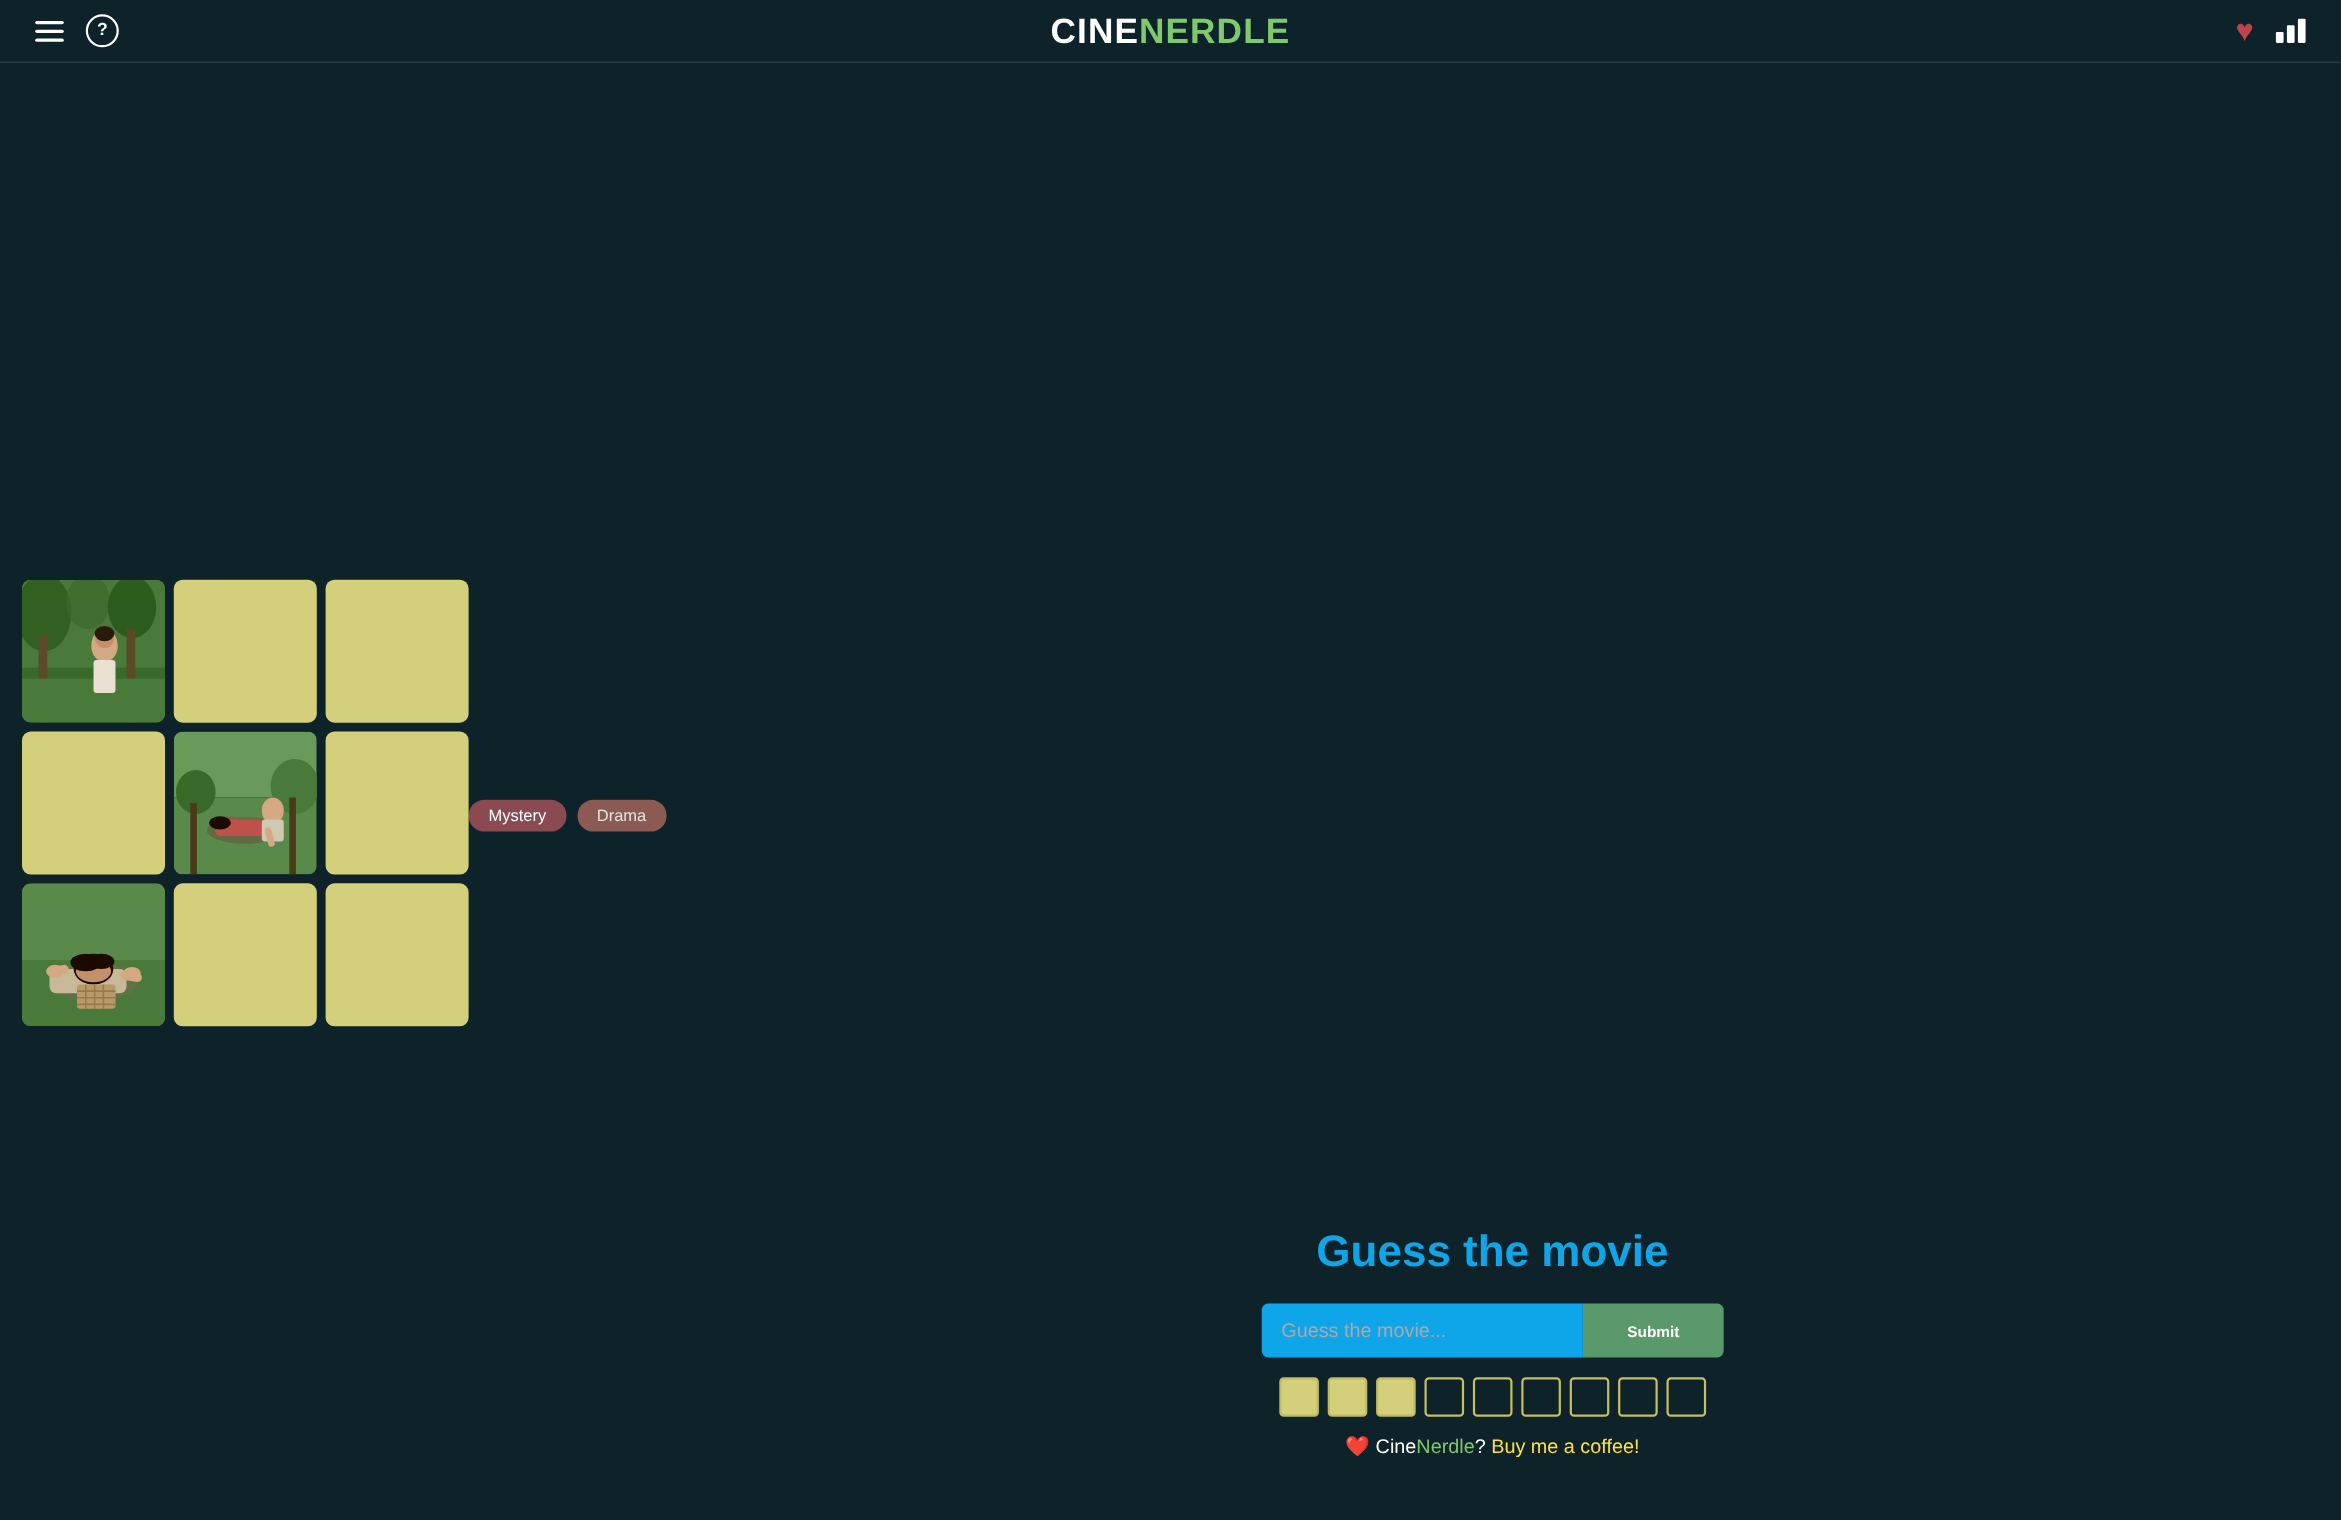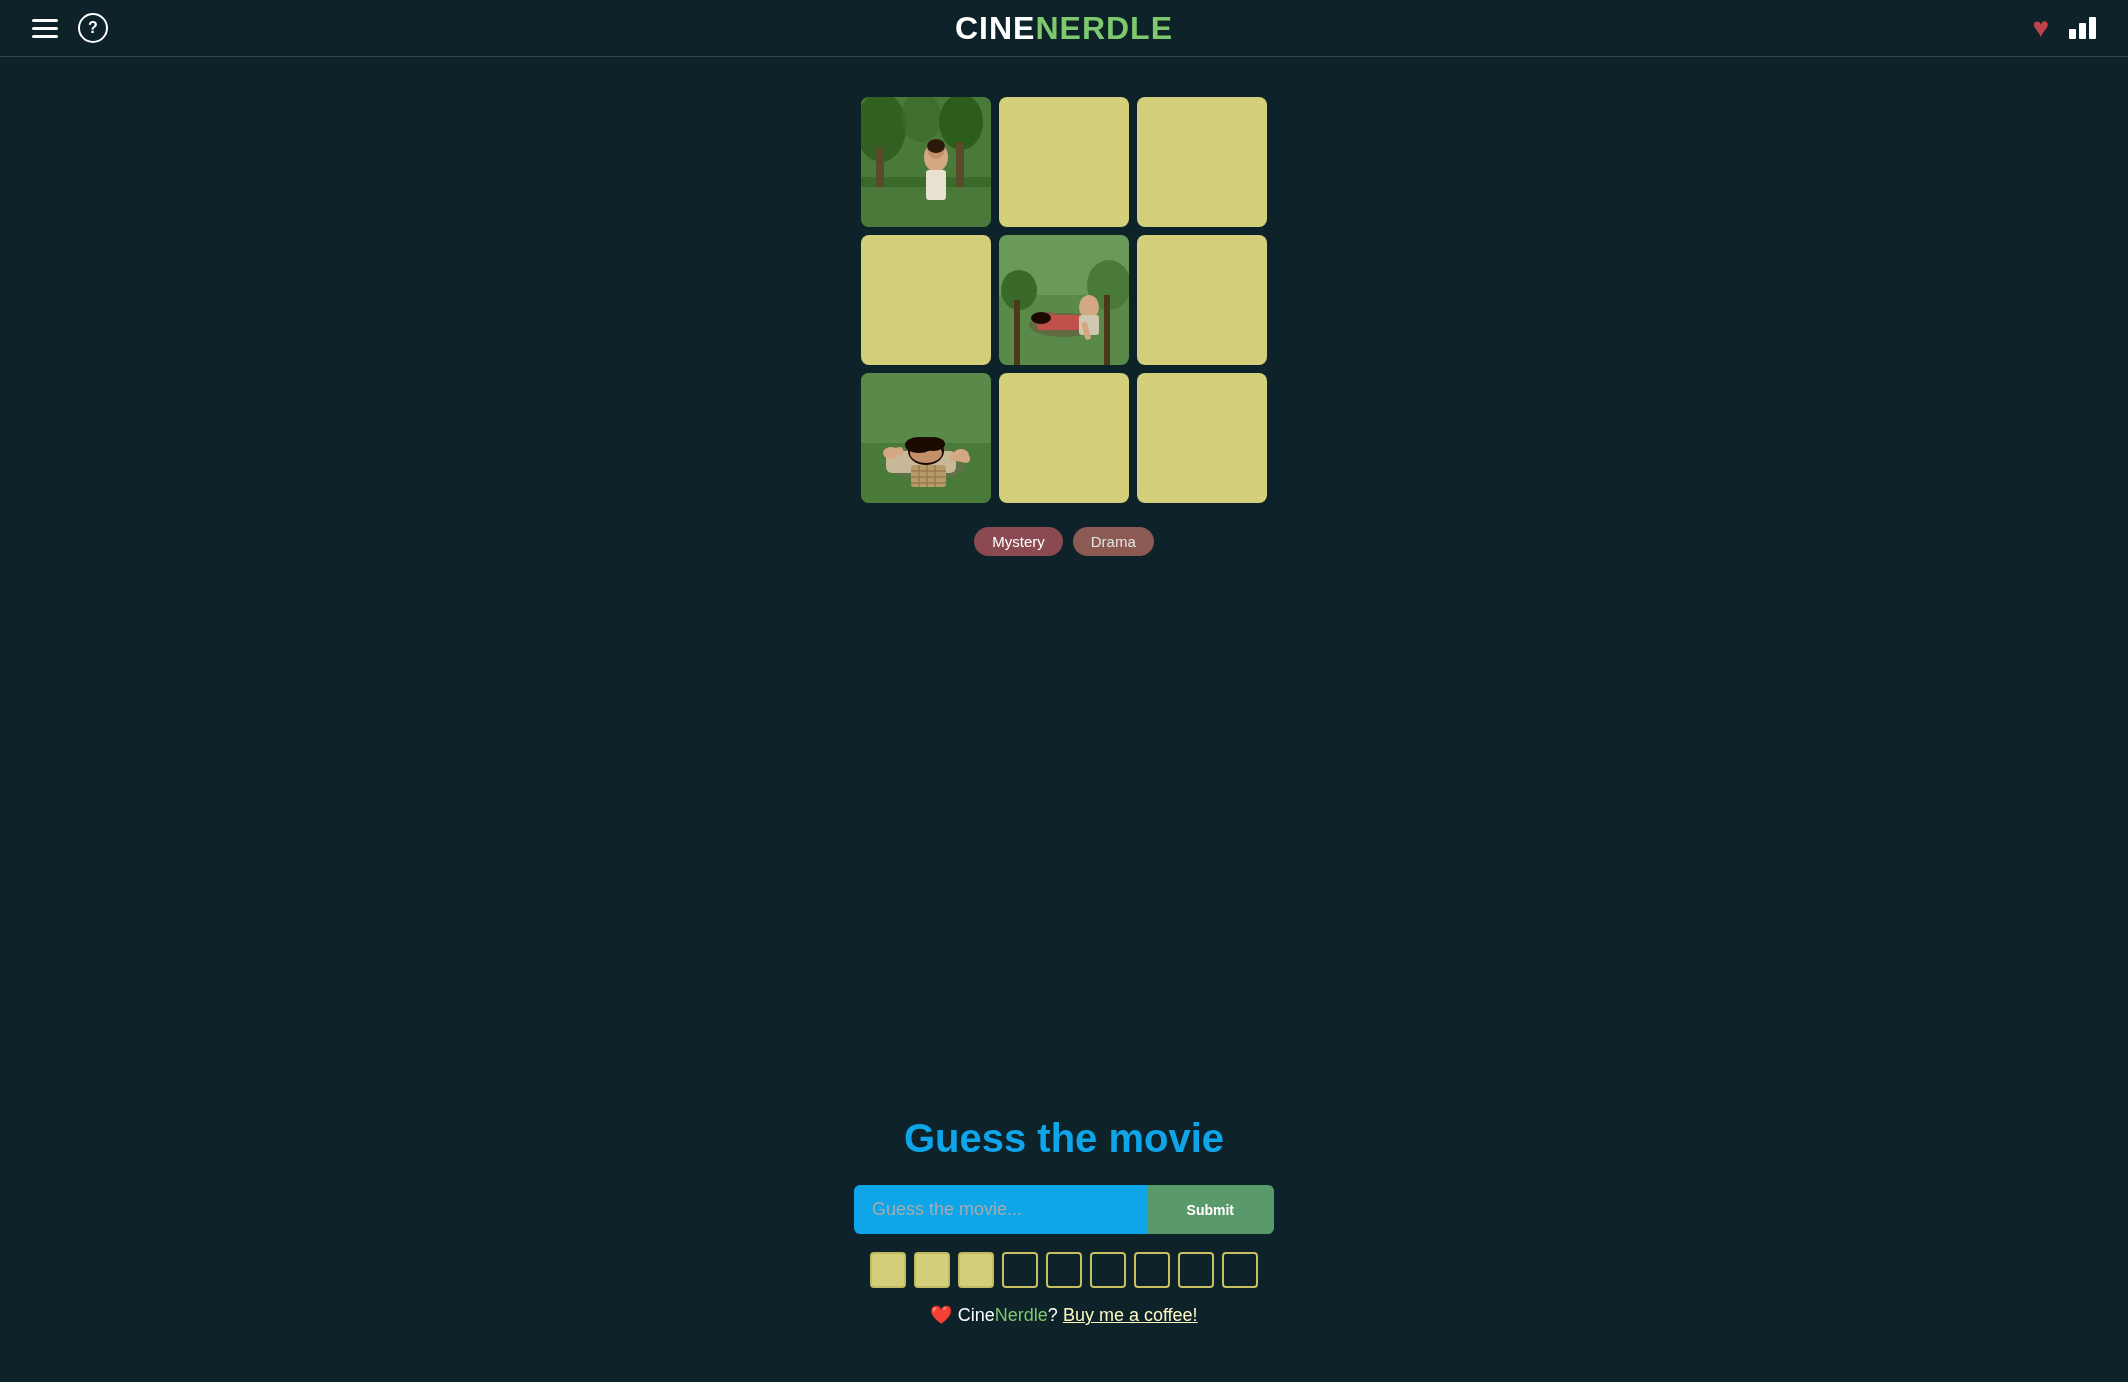"Mystery" .main { flex-direction: column -> row }
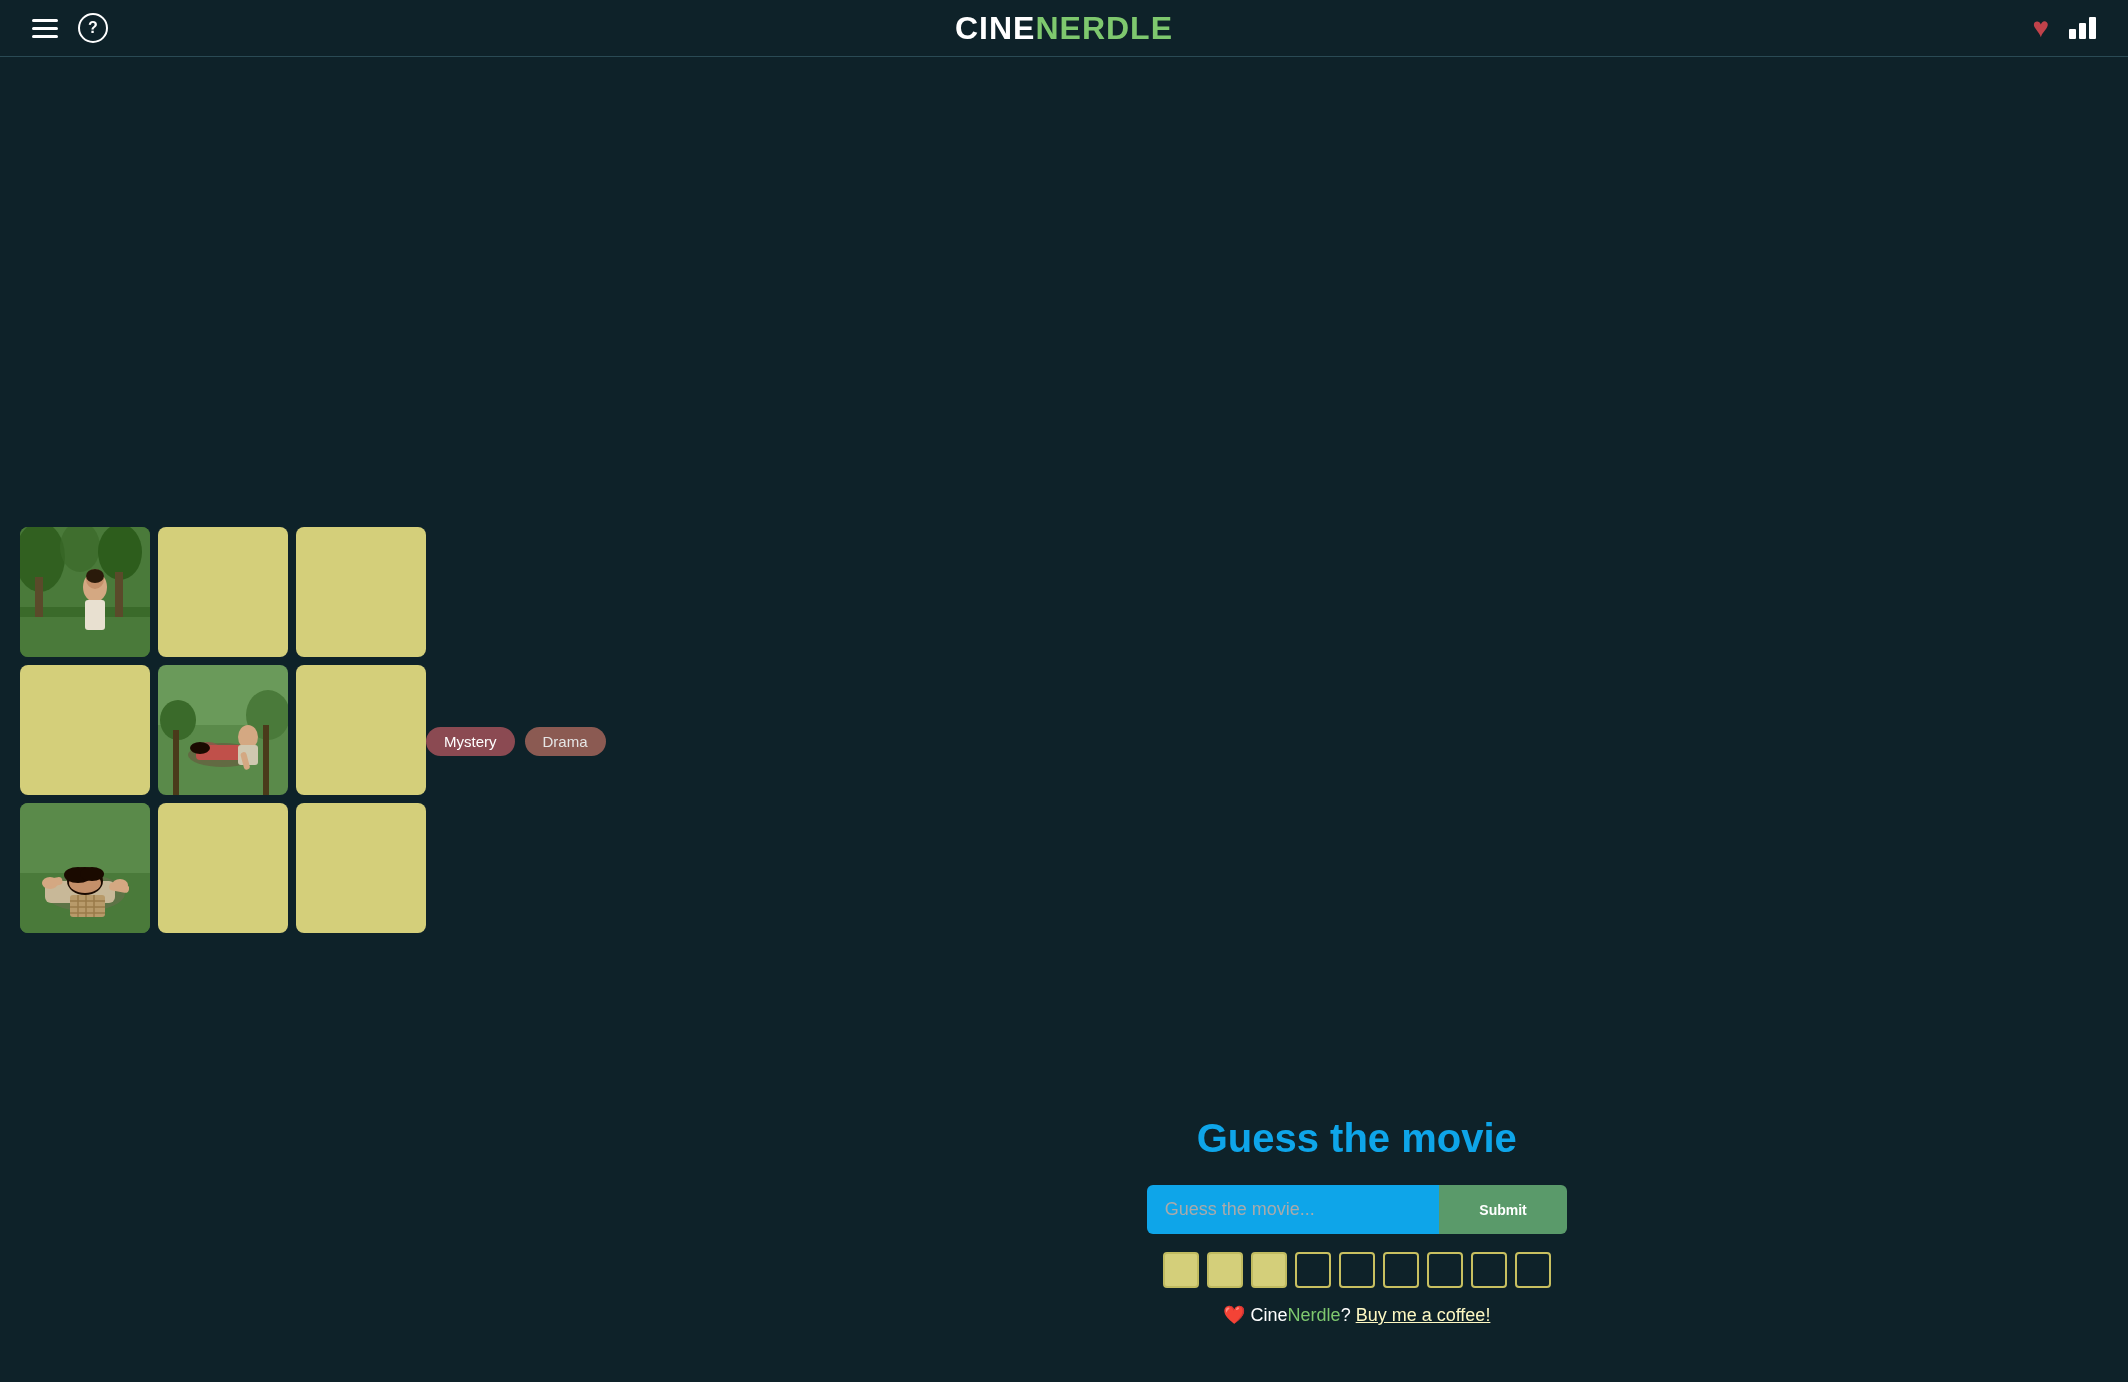"Buy me a coffee!" .footer-link { color: #fef9c3 -> #fde047; text-decoration: underline -> none }
